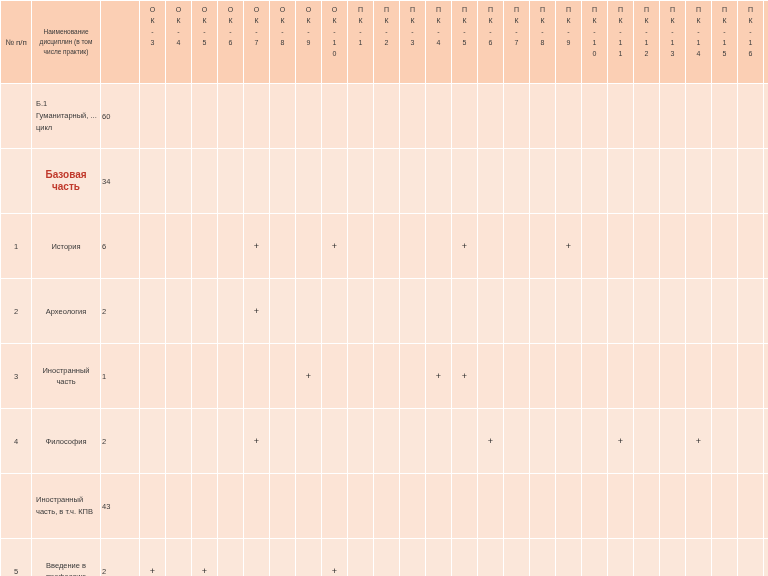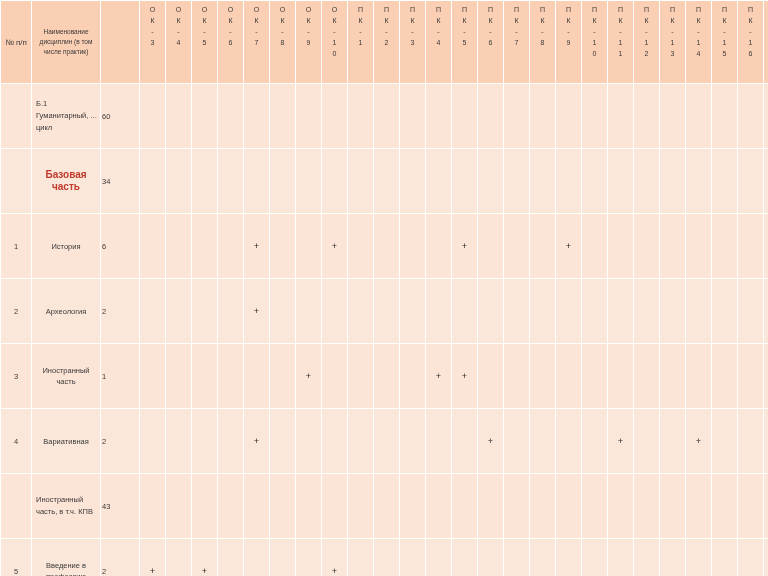"Вариативная" td.c-name { text: Вариативная -> Философия }
